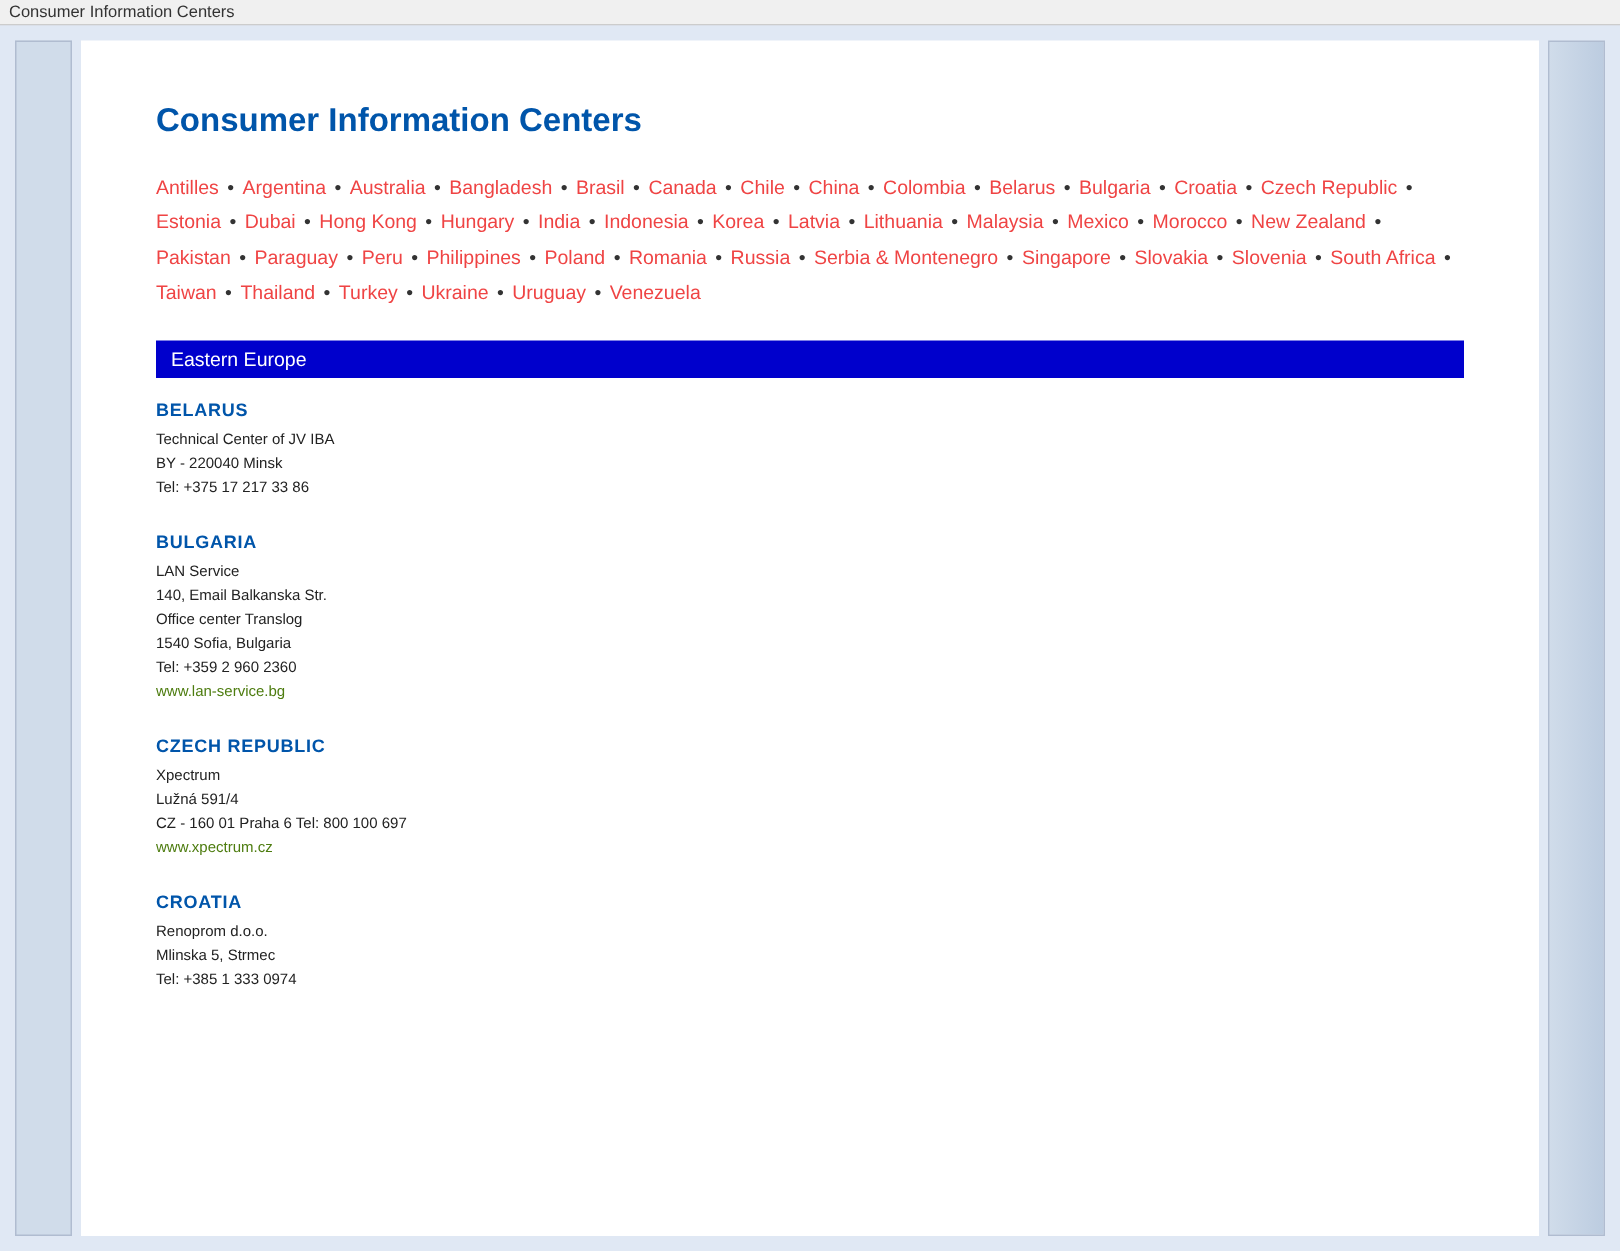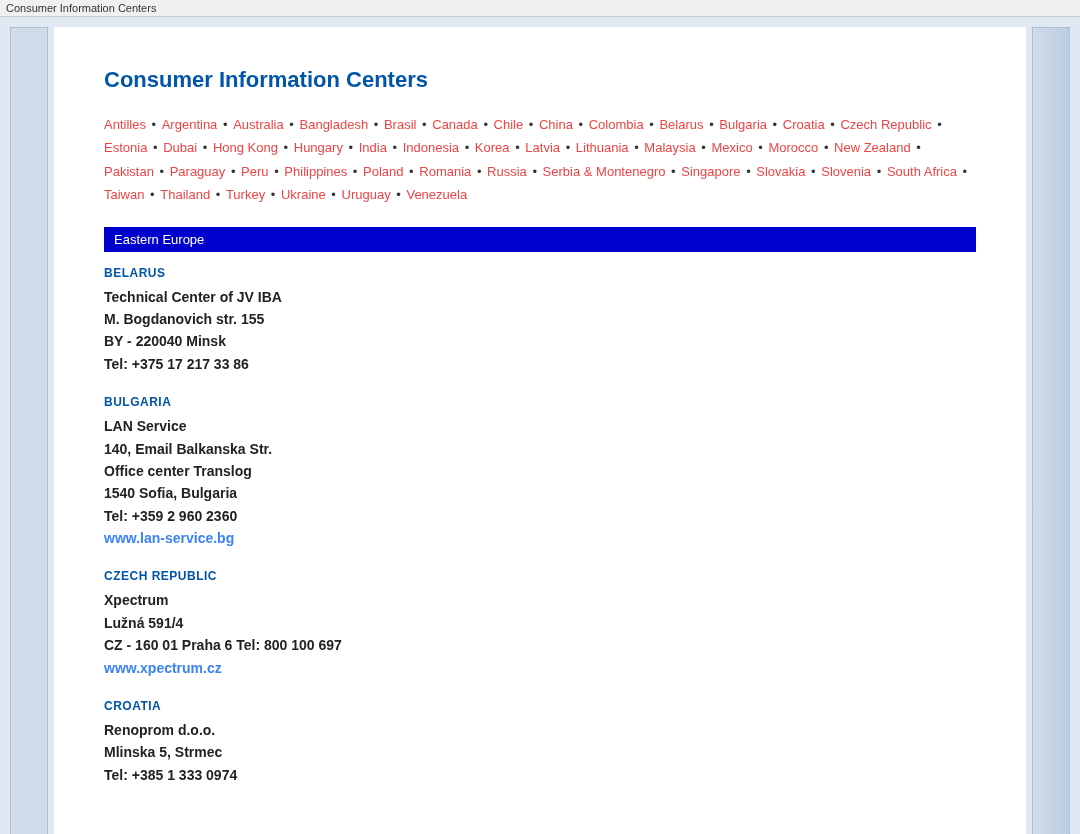"Technical Center of JV IBA" .country-details { font-size: 14px -> 10px; font-weight: bold -> none }
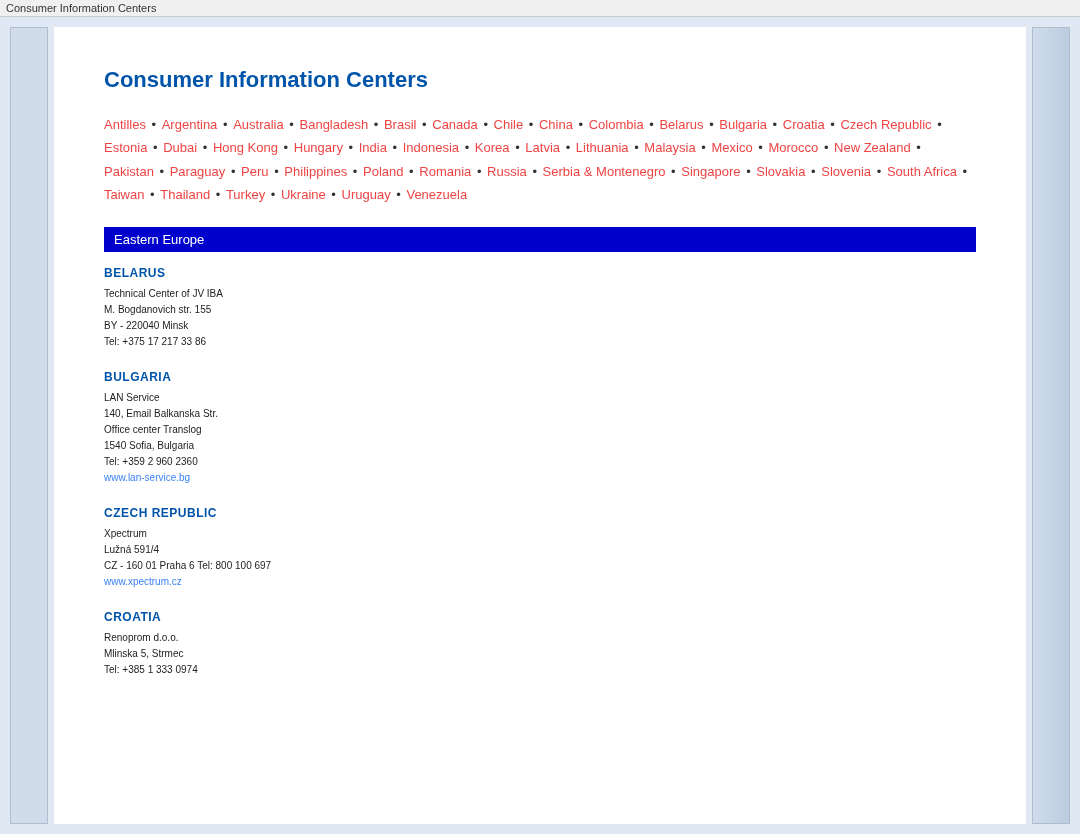"M. Bogdanovich str. 155" div { html: <div>M. Bogdanovich str. 155</div> -> none }
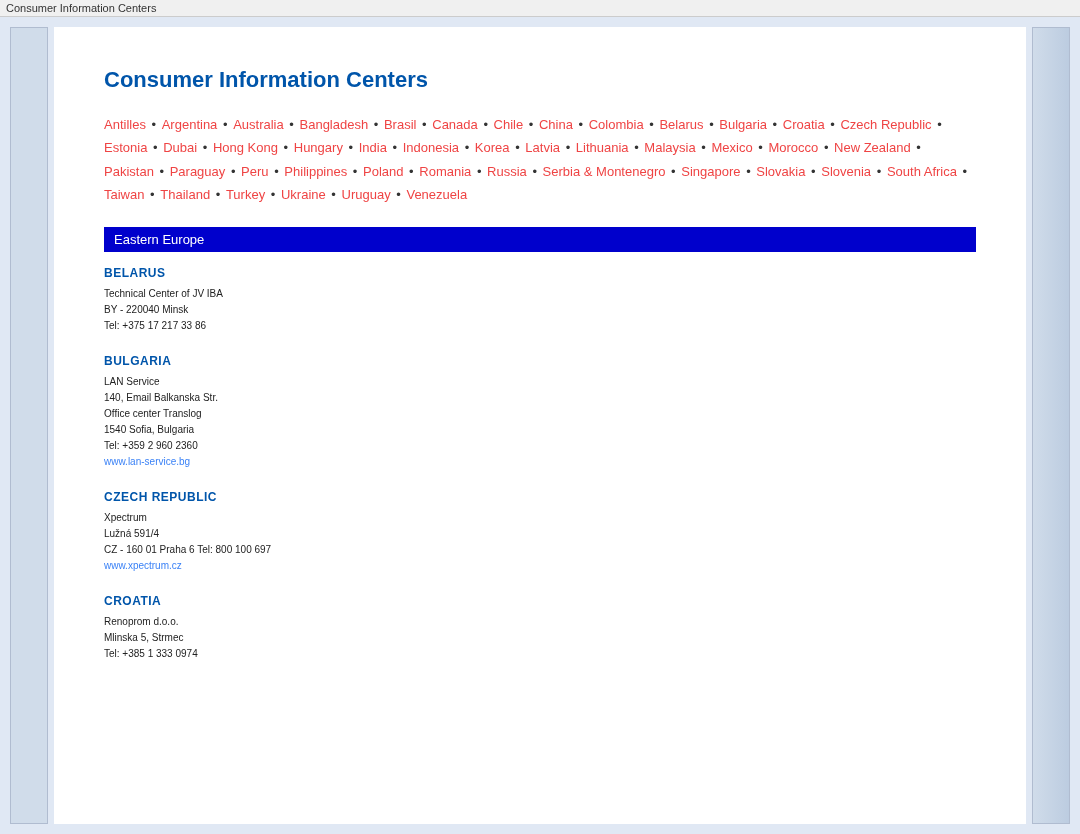"www.lan-service.bg" .country-details a { color: #3b82f6 -> #4d7c0f }
